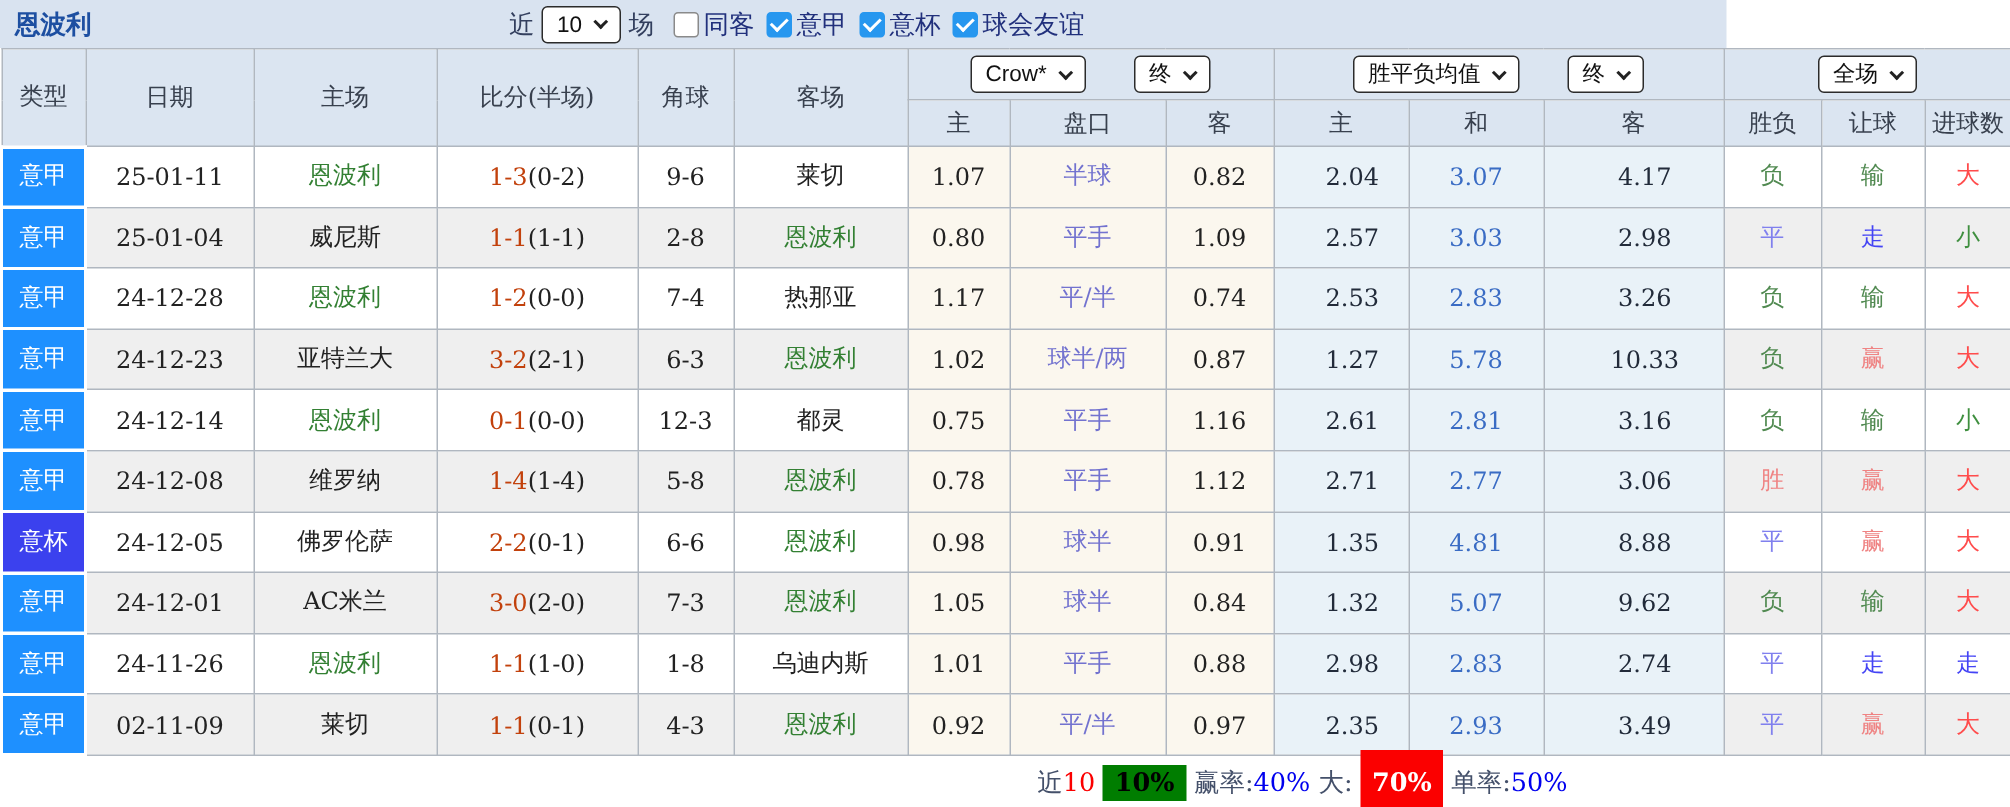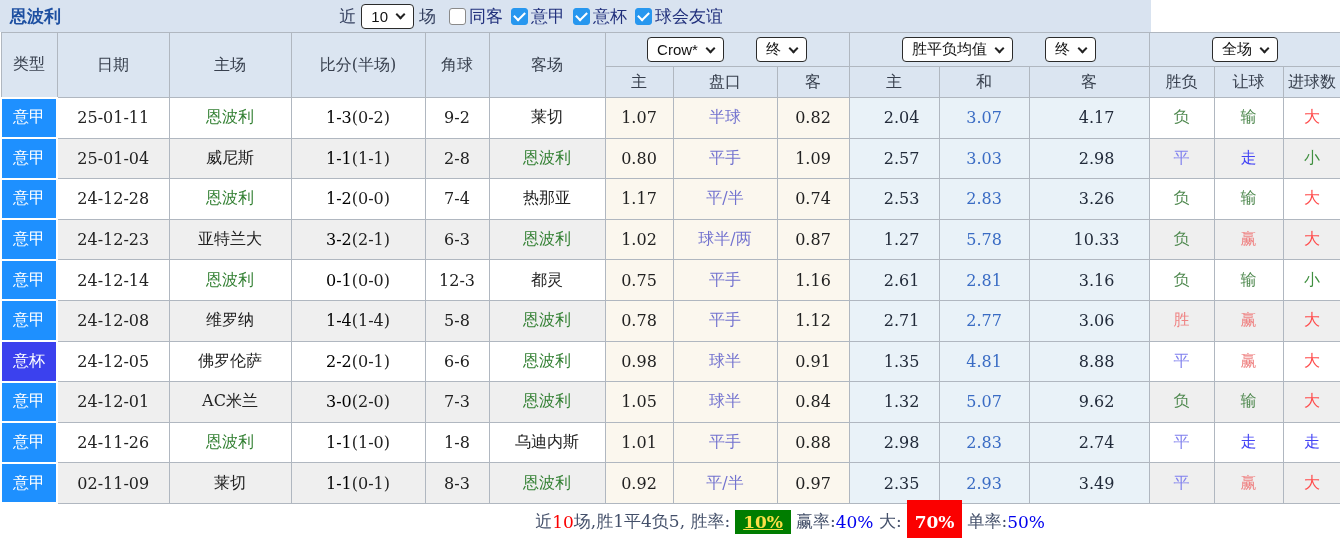"1-3" .score-main { color: #000000 -> #c2410c }
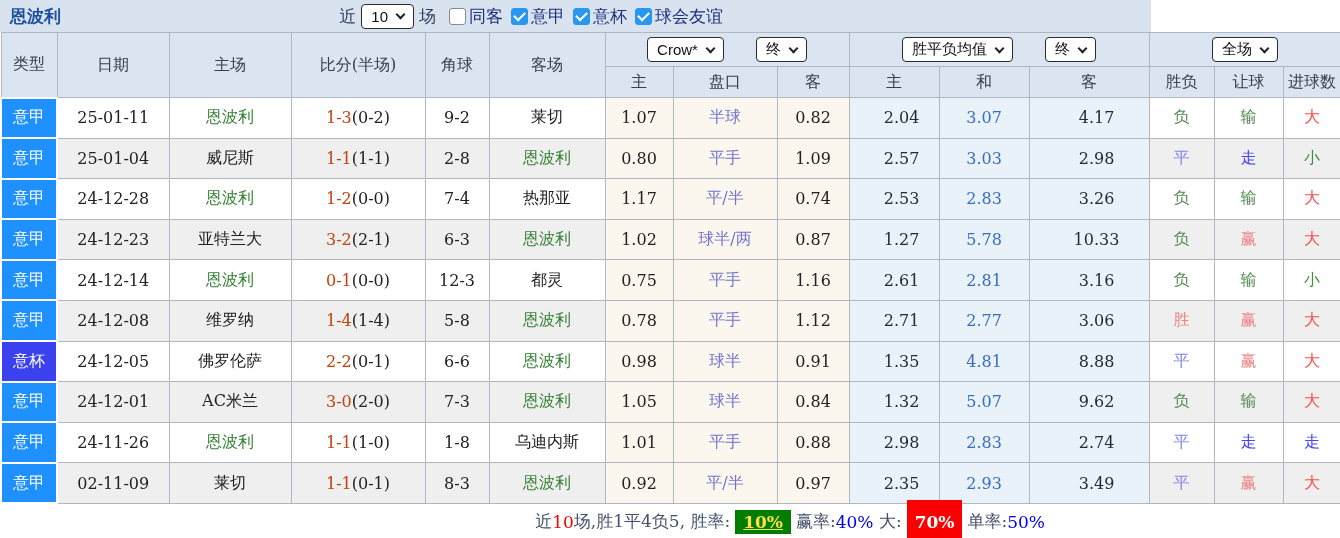"9-2" td { text: 9-2 -> 9-6 }
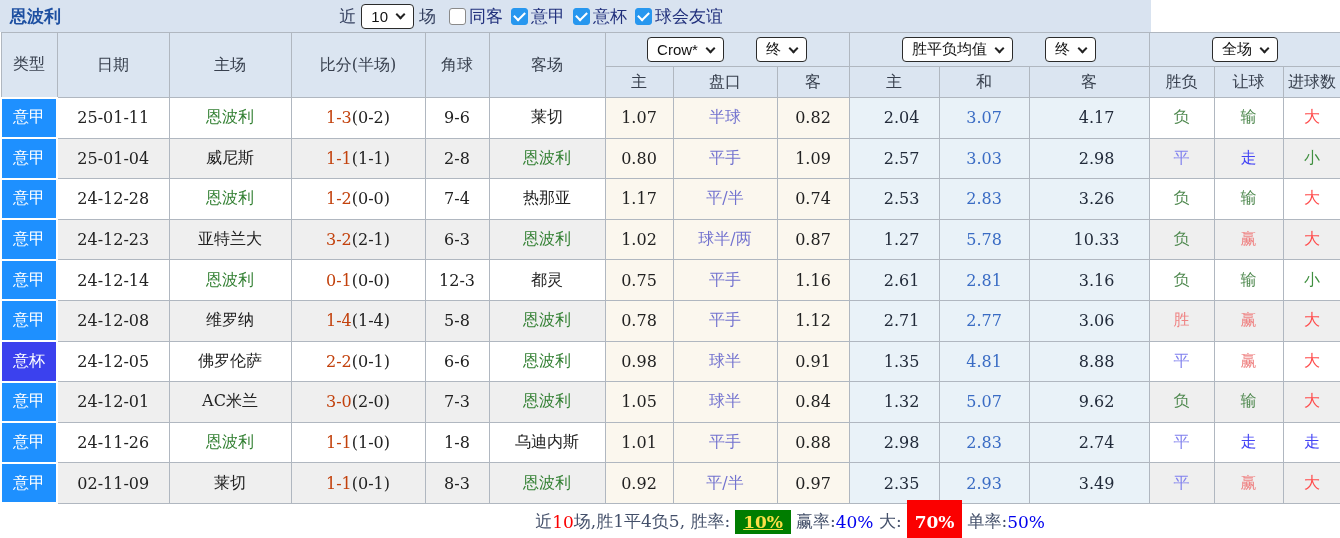"8-3" td { text: 8-3 -> 4-3 }
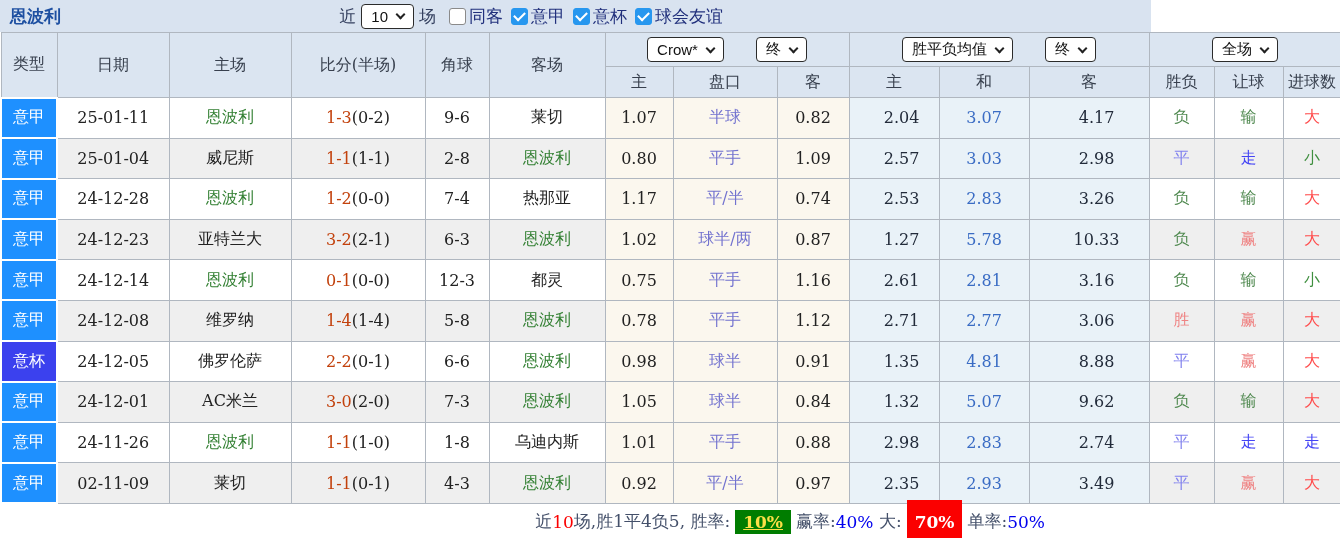"场,胜1平4负5, 胜率:" span.seg-plain { html: <span>场,胜1平4负5, 胜率:</span> -> none }
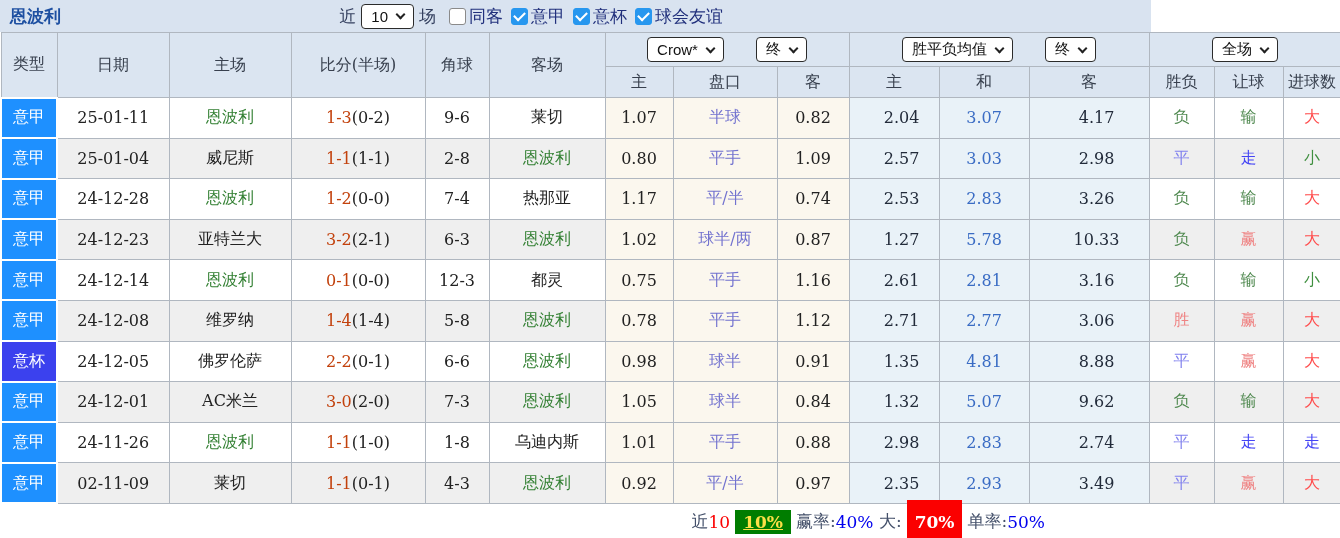"10%" .seg-greenbox { color: #fde047 -> #000000; text-decoration: underline -> none }
